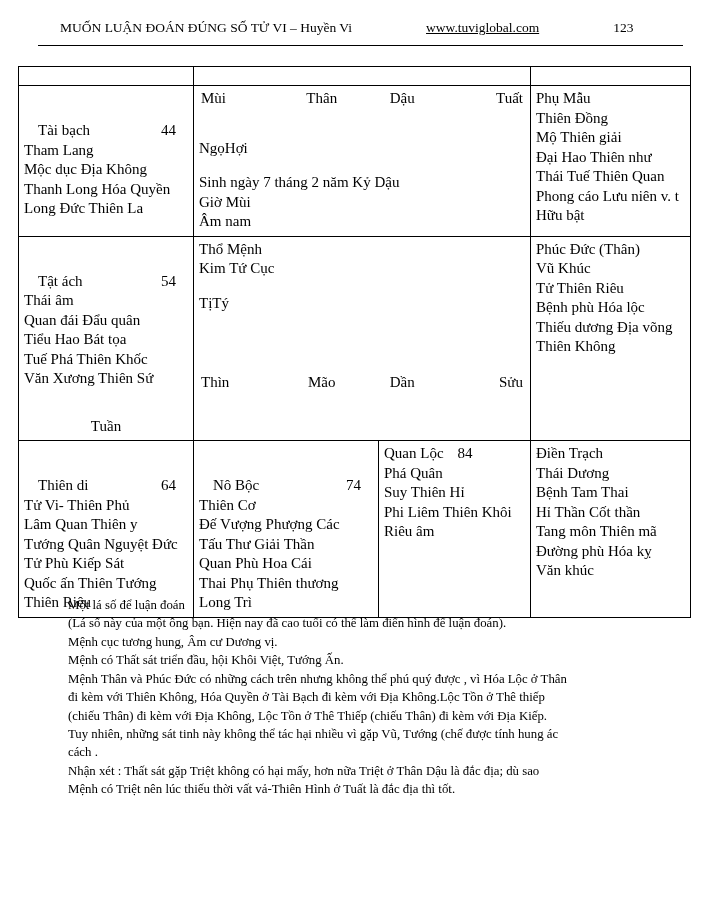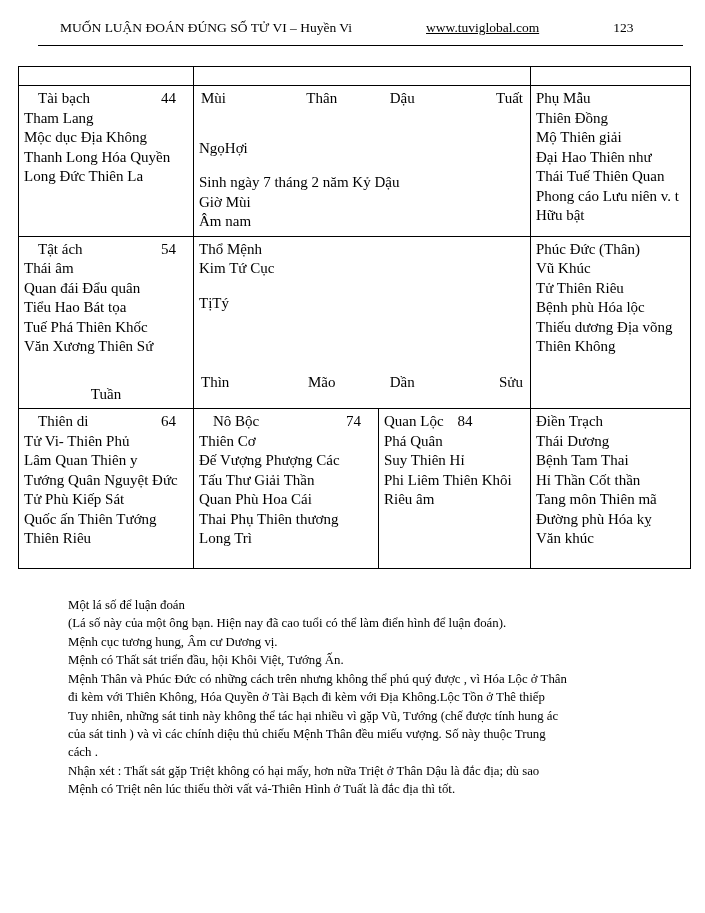"44" .palace-num { margin-top: none -> 32px }
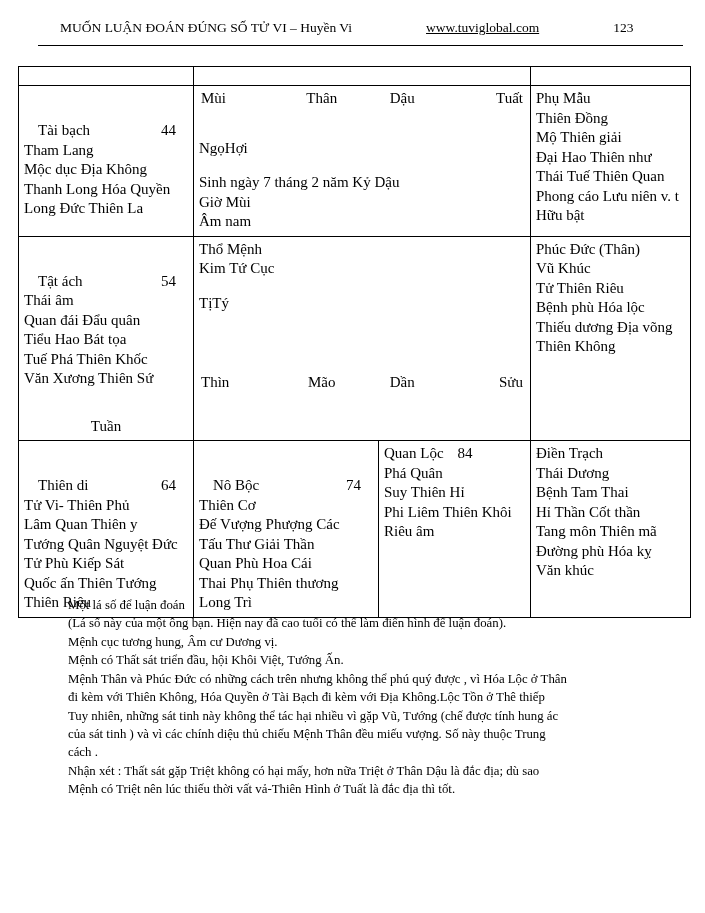"(chiếu Thân) đi kèm với" p { html: none -> <p>(chiếu Thân) đi kèm với Địa Không, Lộc Tồn ở Thê Thiếp (chiếu Thân) đi kèm với Địa Kiếp.</p> }
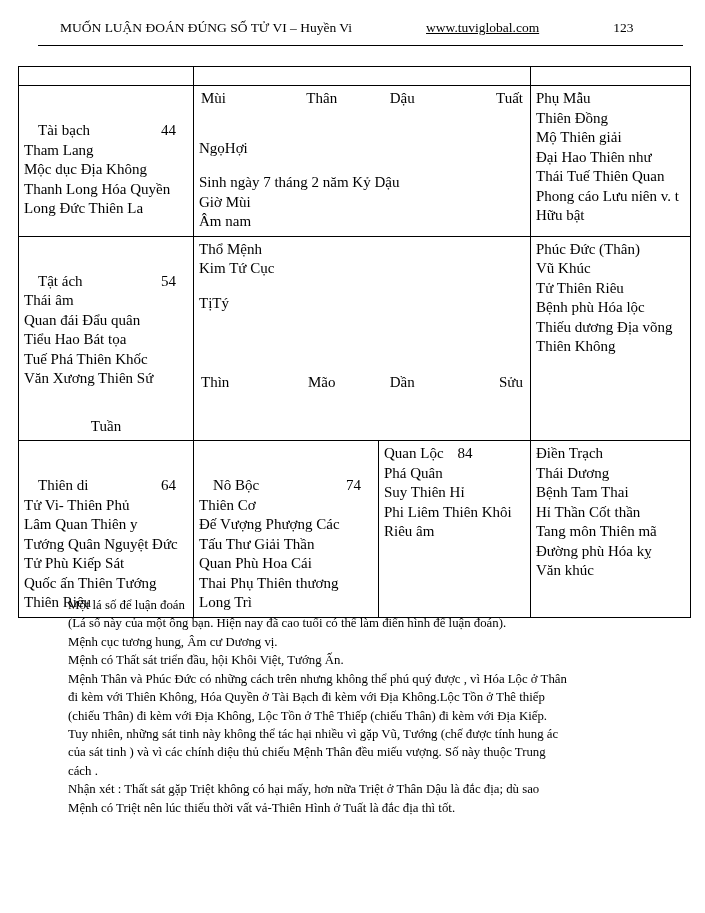"của sát tinh ) và" p { html: <p>của sát tinh ) và vì các chính diệu thủ chiếu Mệnh Thân đều miếu vượng. Số này thuộc Trung</p> -> none }
